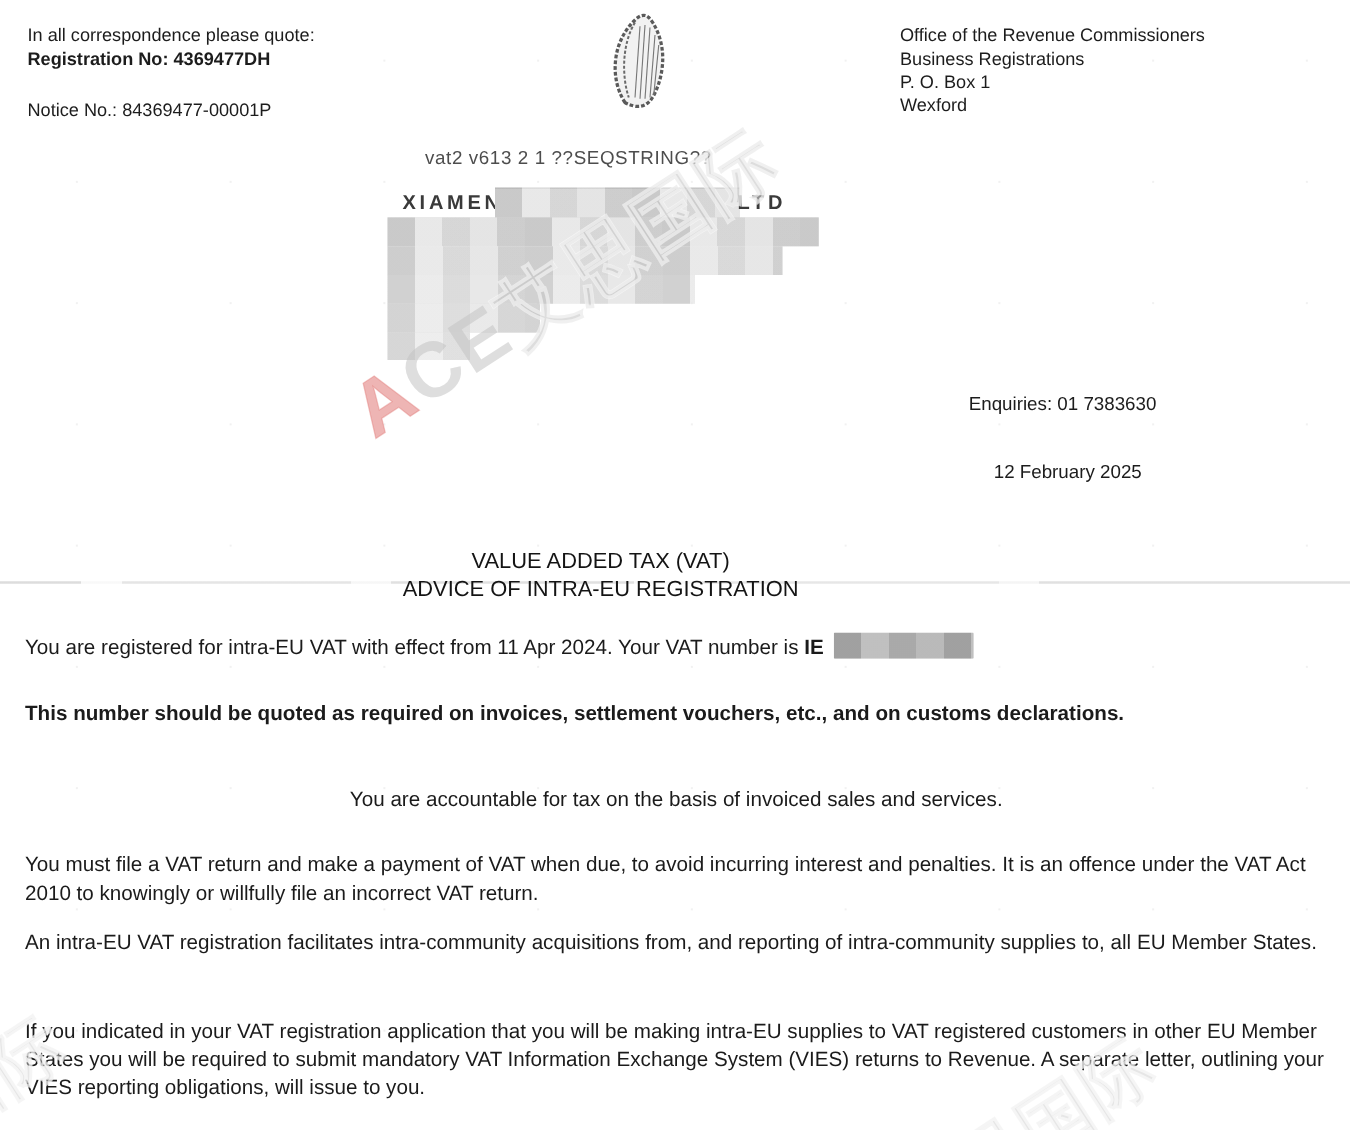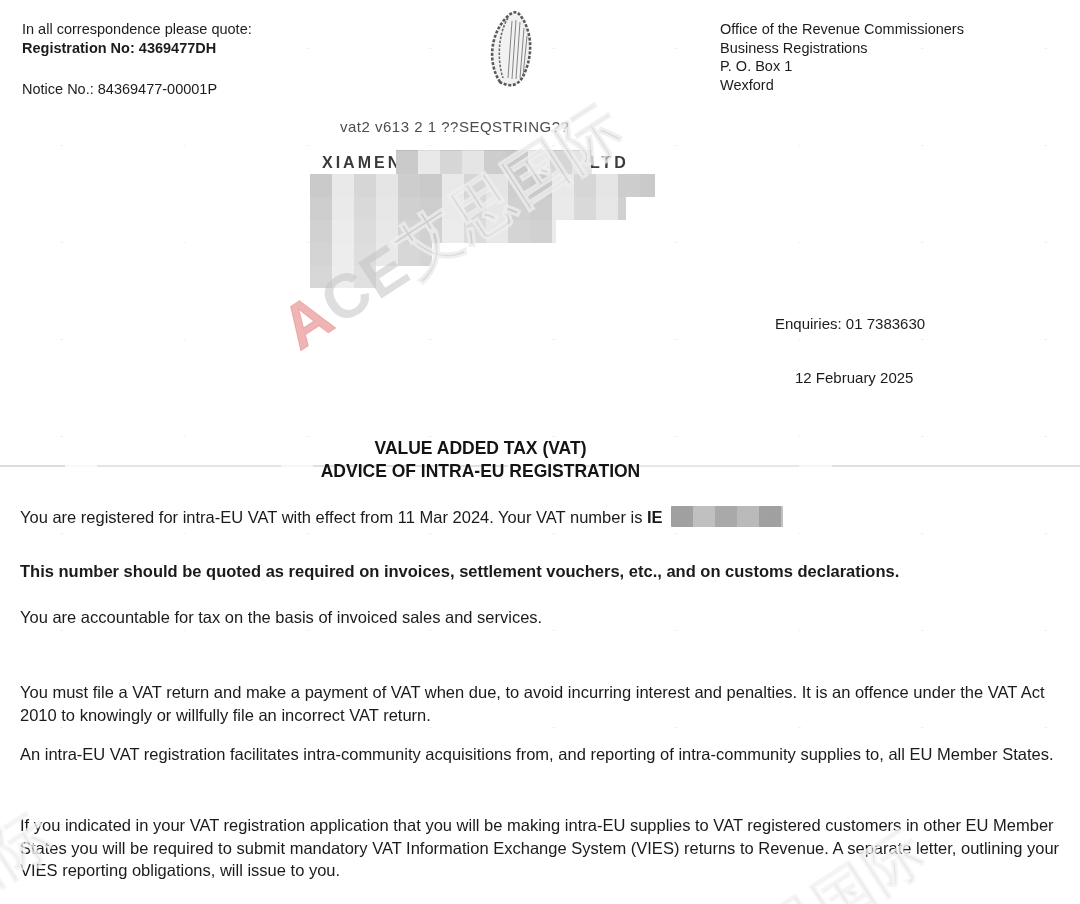"VALUE ADDED TAX (VAT)" .doc-title { font-weight: 700 -> 400 }
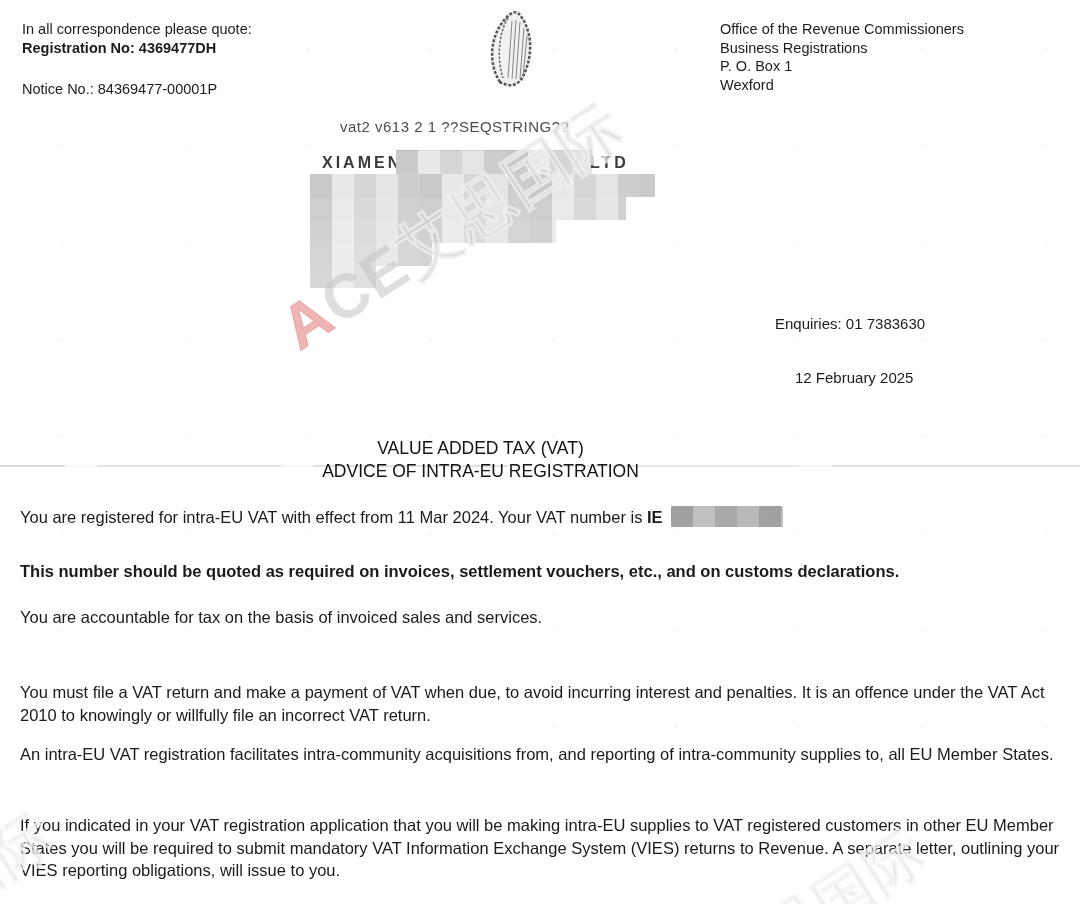"You are registered for intra-EU" span { text: Mar -> Apr }
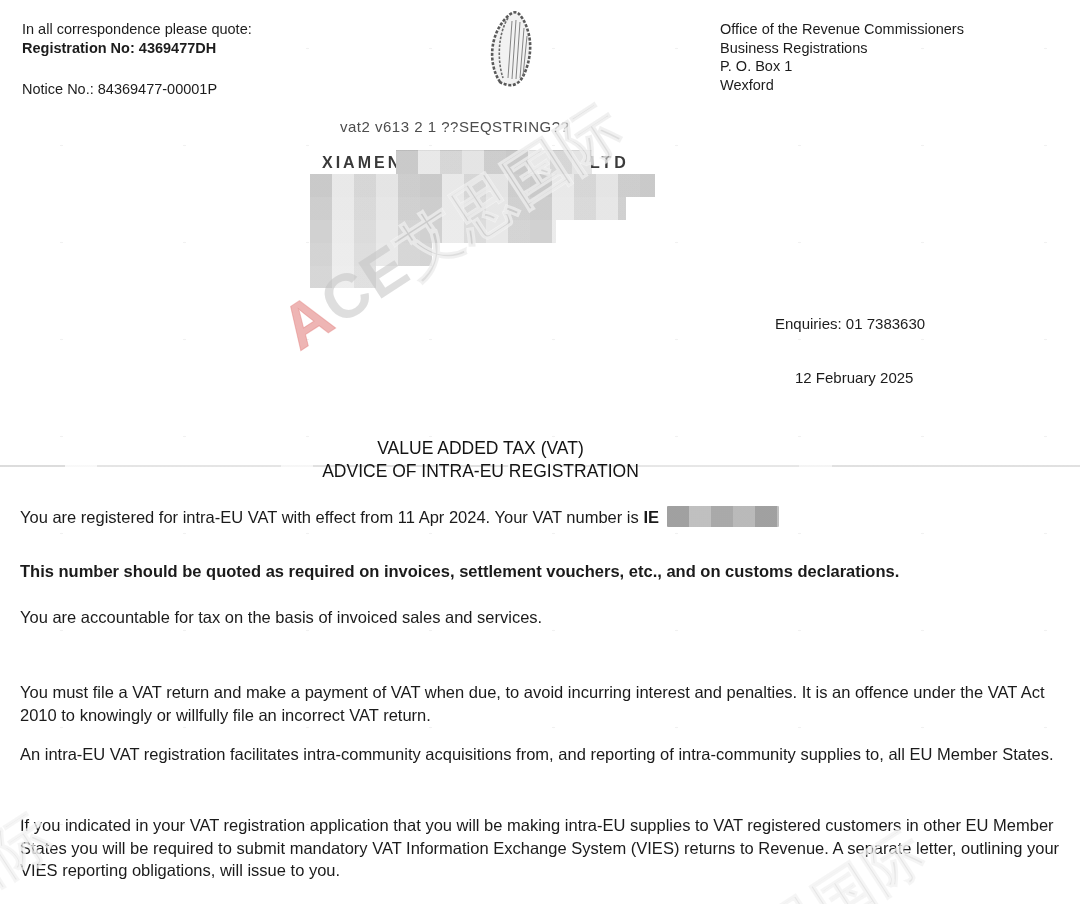"You are accountable for tax" .p3 { text-align: none -> center; top: 606px -> 629px }
